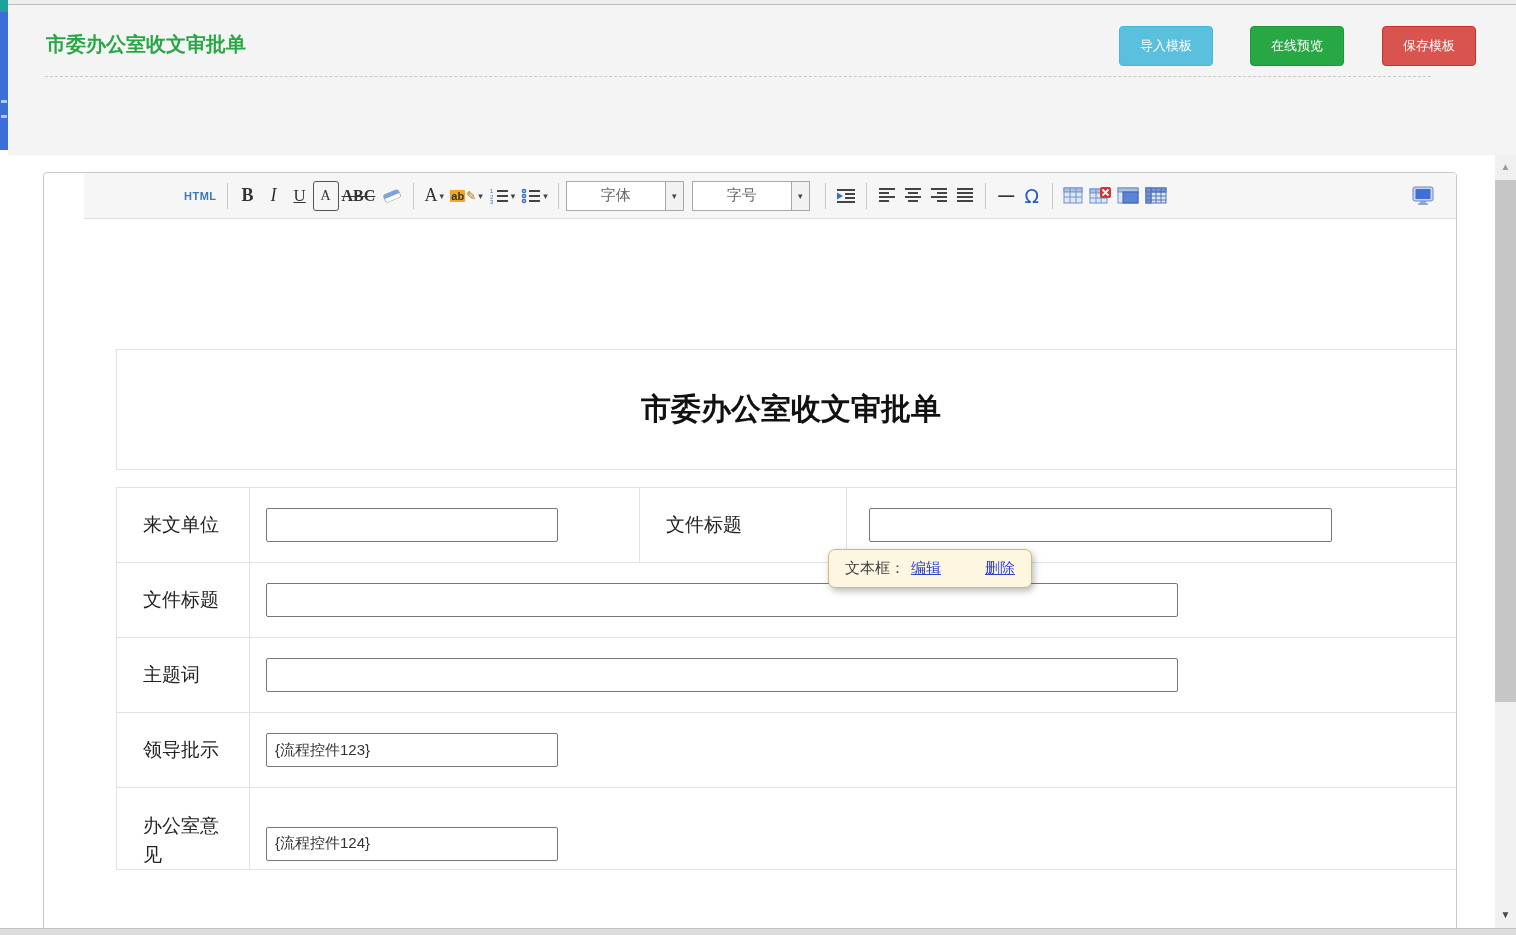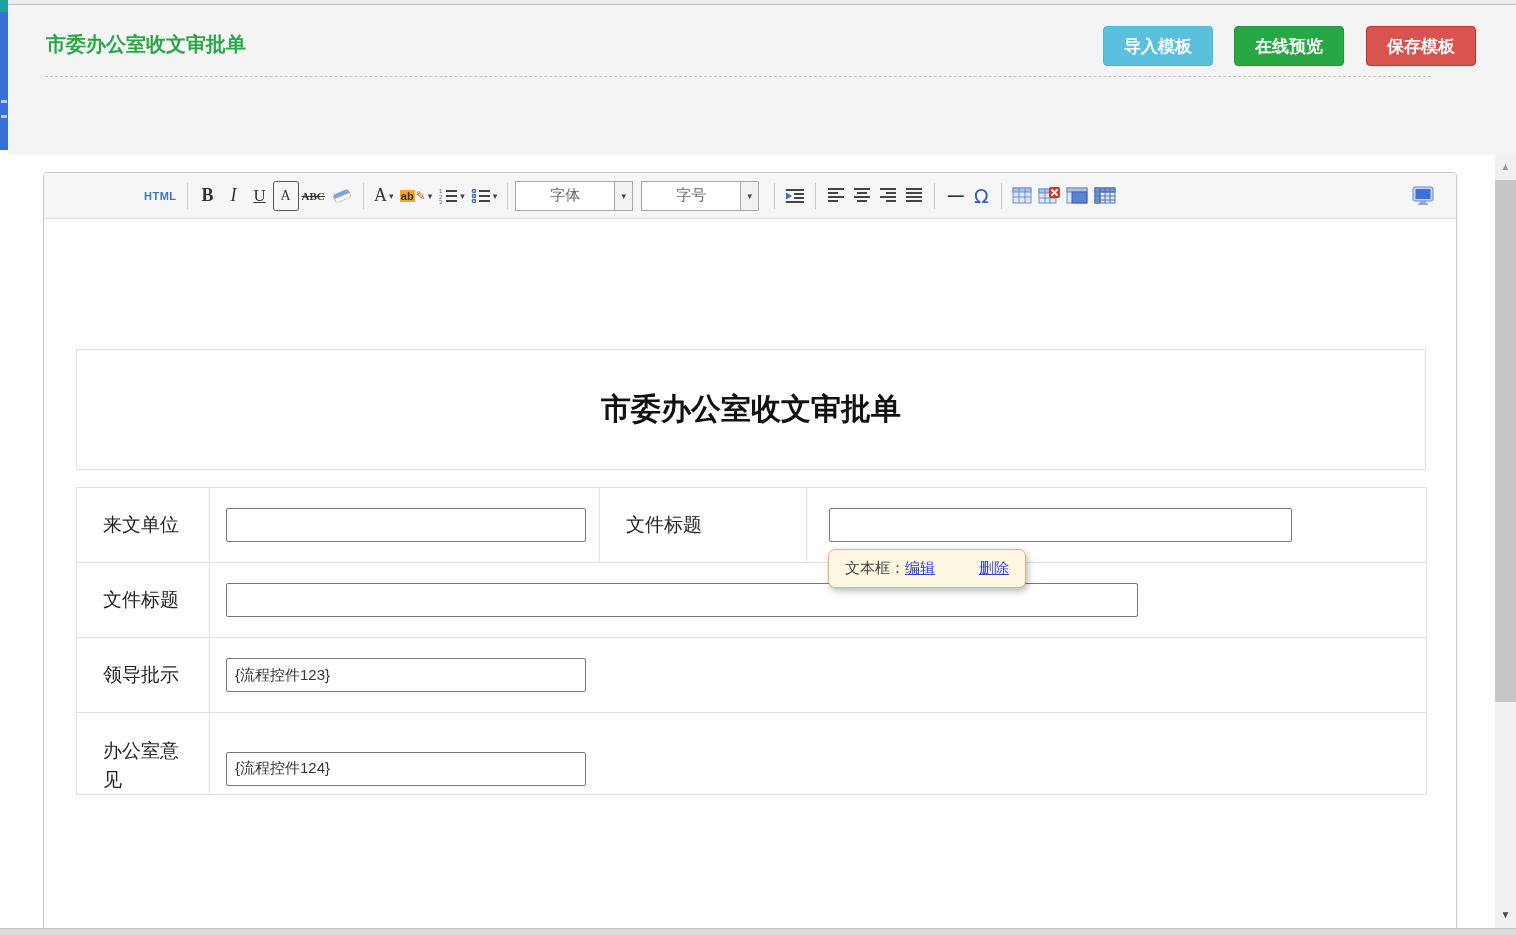"导入模板" .act-btn { font-size: 17px -> 13px; font-weight: bold -> normal }
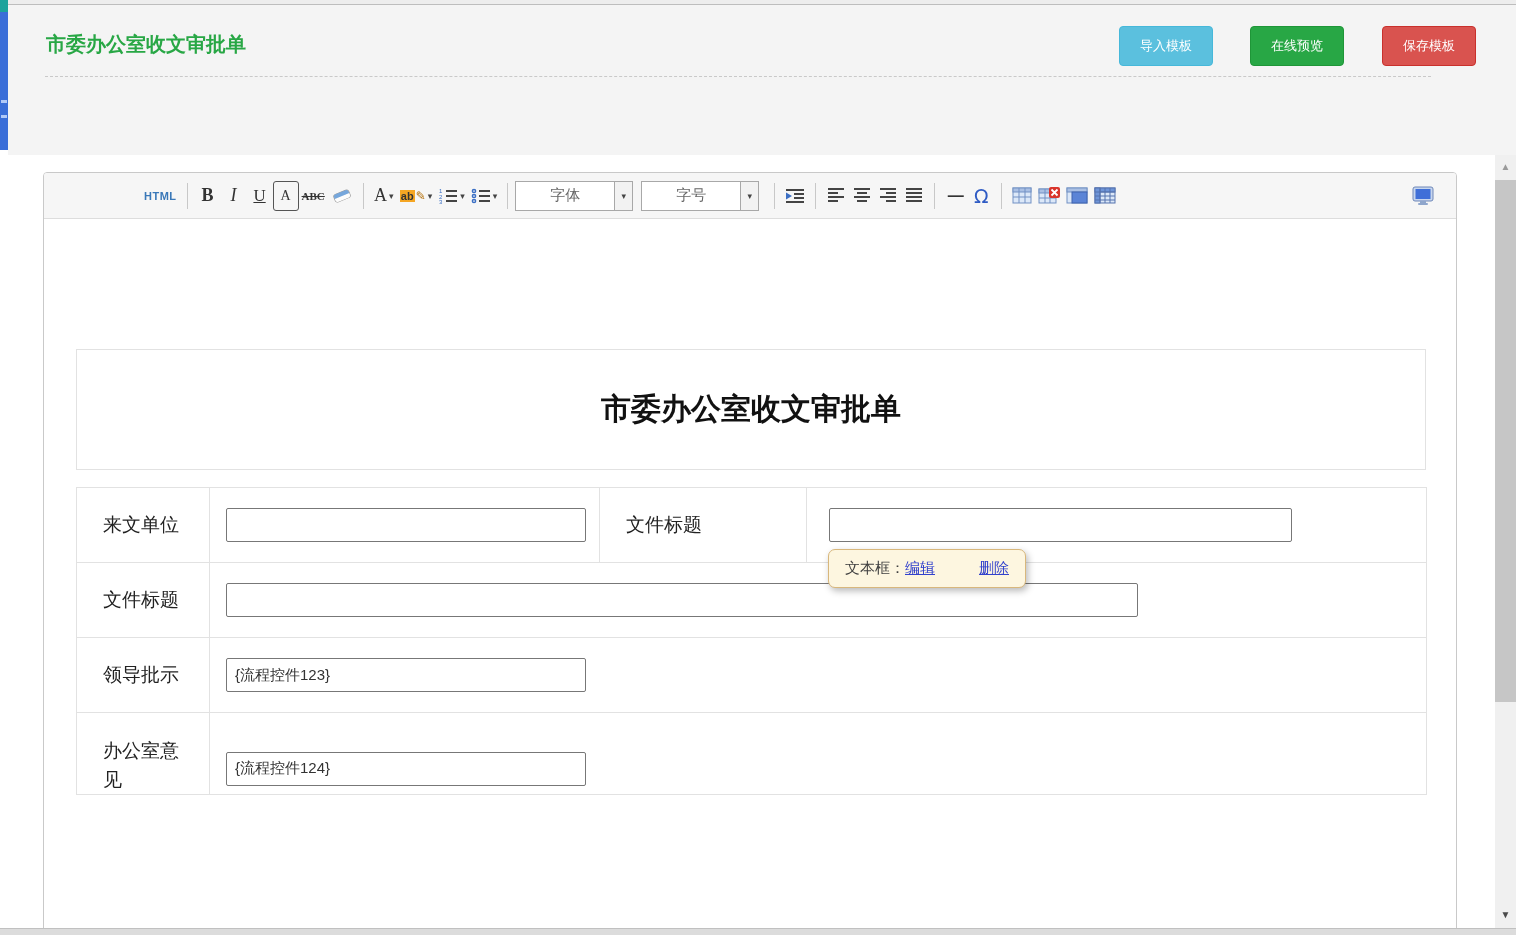"HTML" #editor { padding-left: none -> 40px }
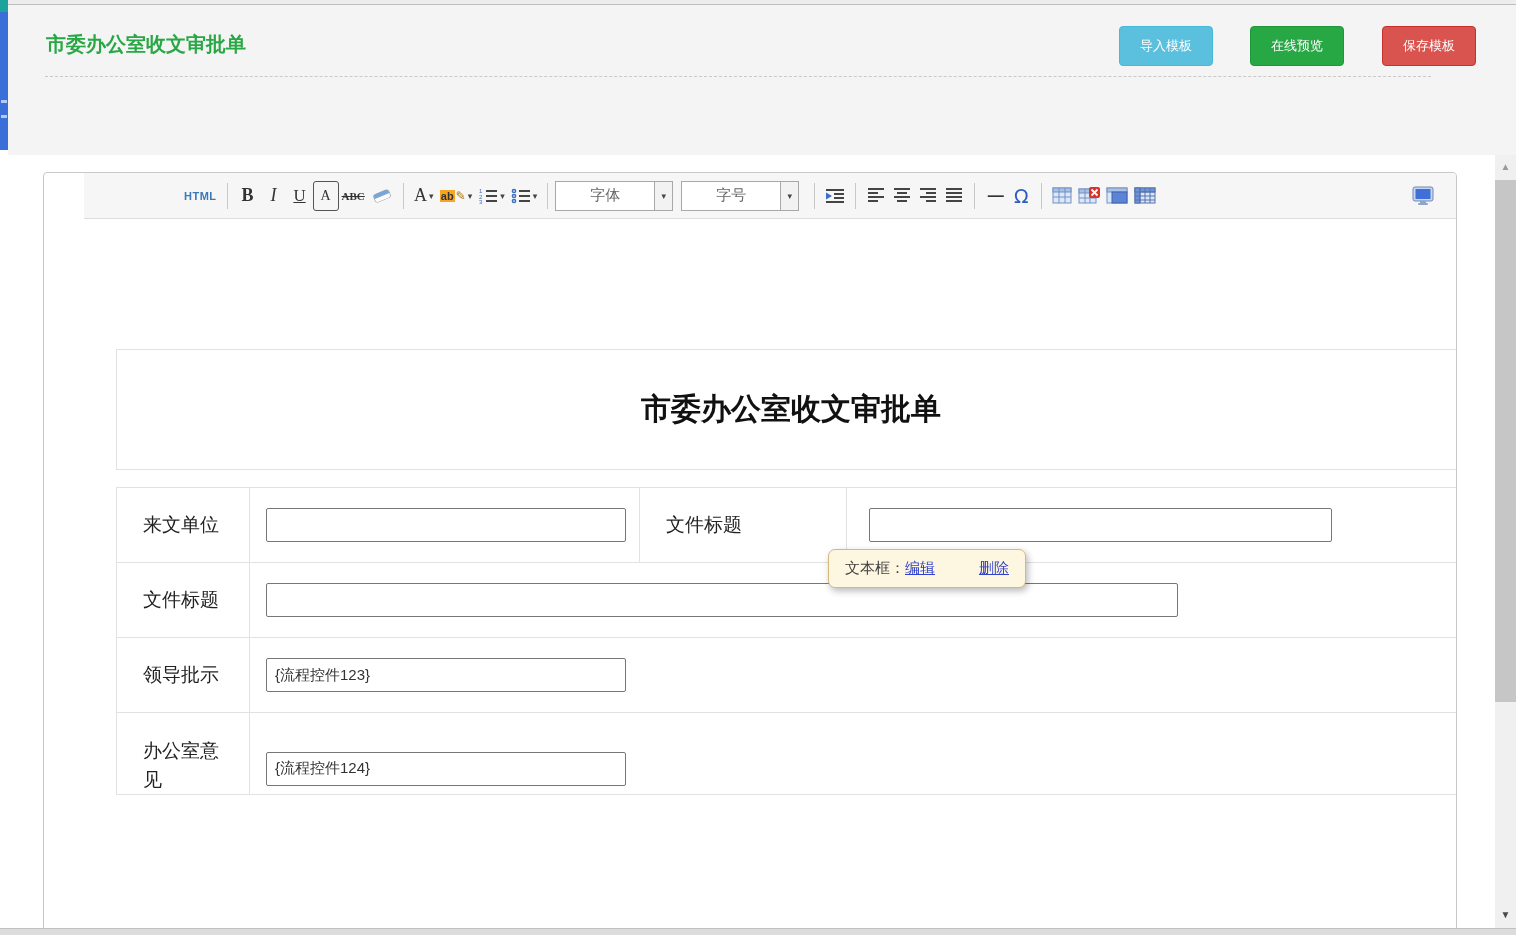"ABC" .tb-abc { font-size: 11px -> 16px }
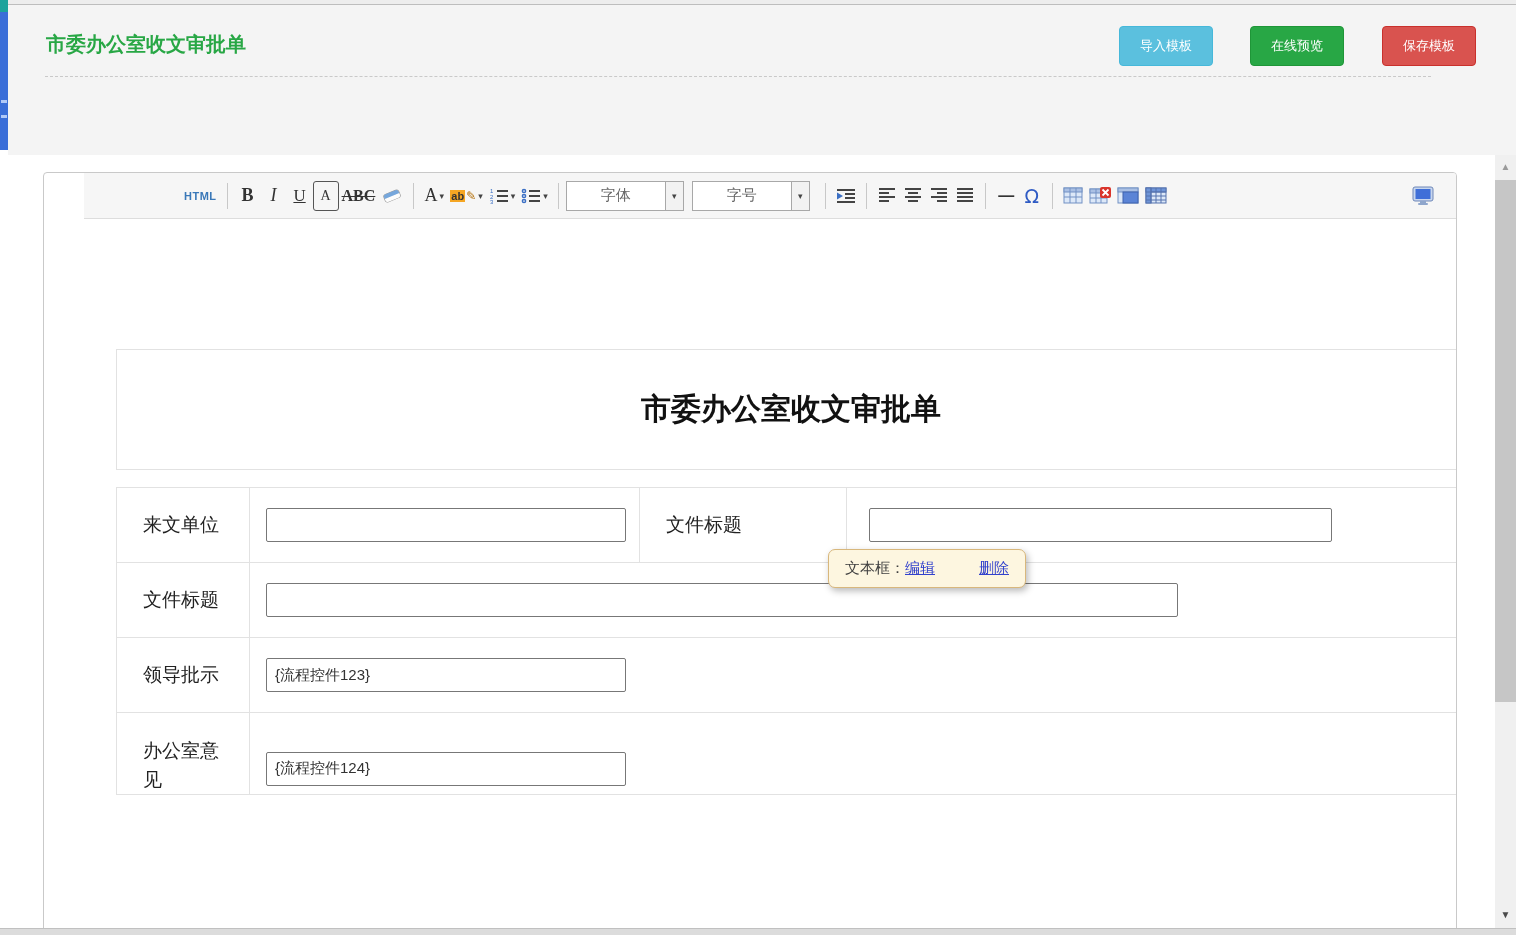"编辑" #tt-edit { margin-left: 0 -> 6px }
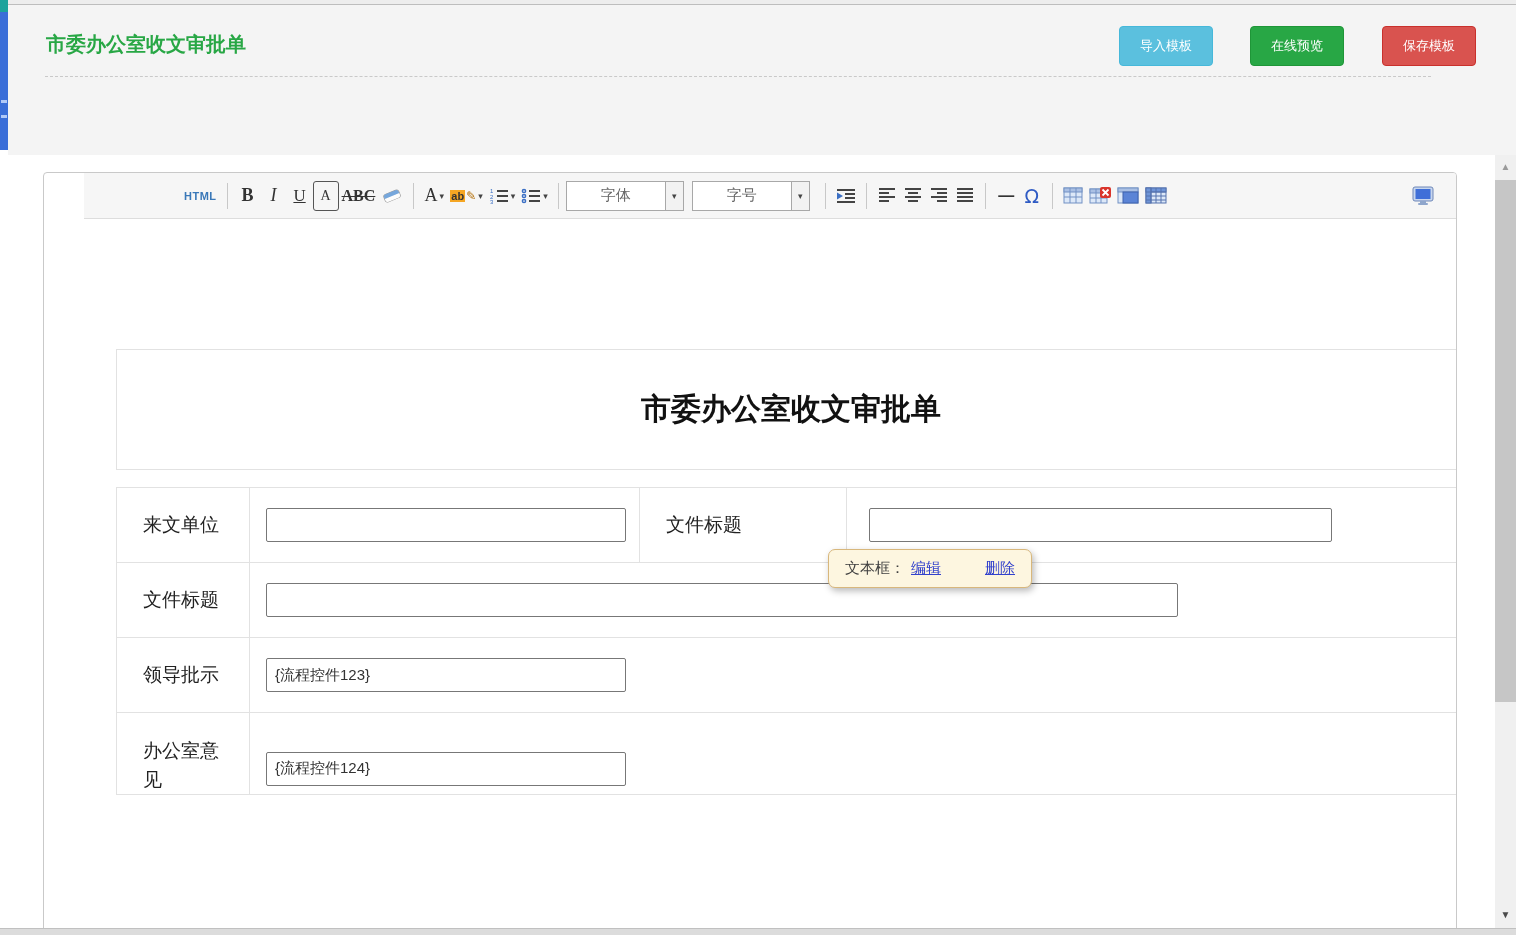"主题词" tr { html: none -> <tr> <td>主题词</td> <td><input></td> </tr> }
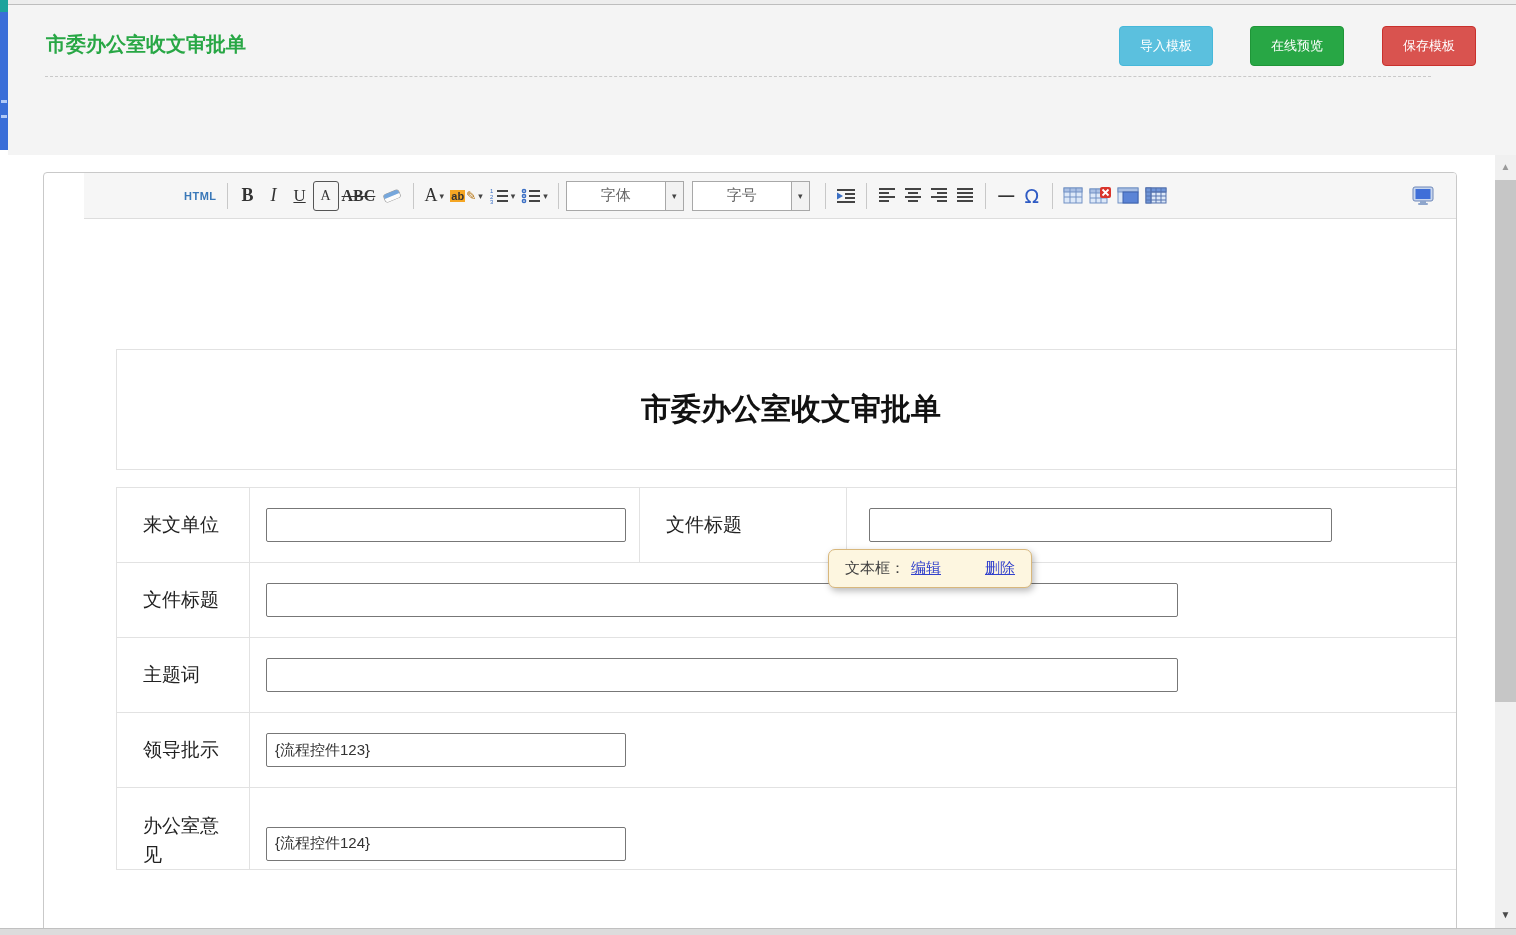"{流程控件123}" .w312 { width: 360px -> 292px }
